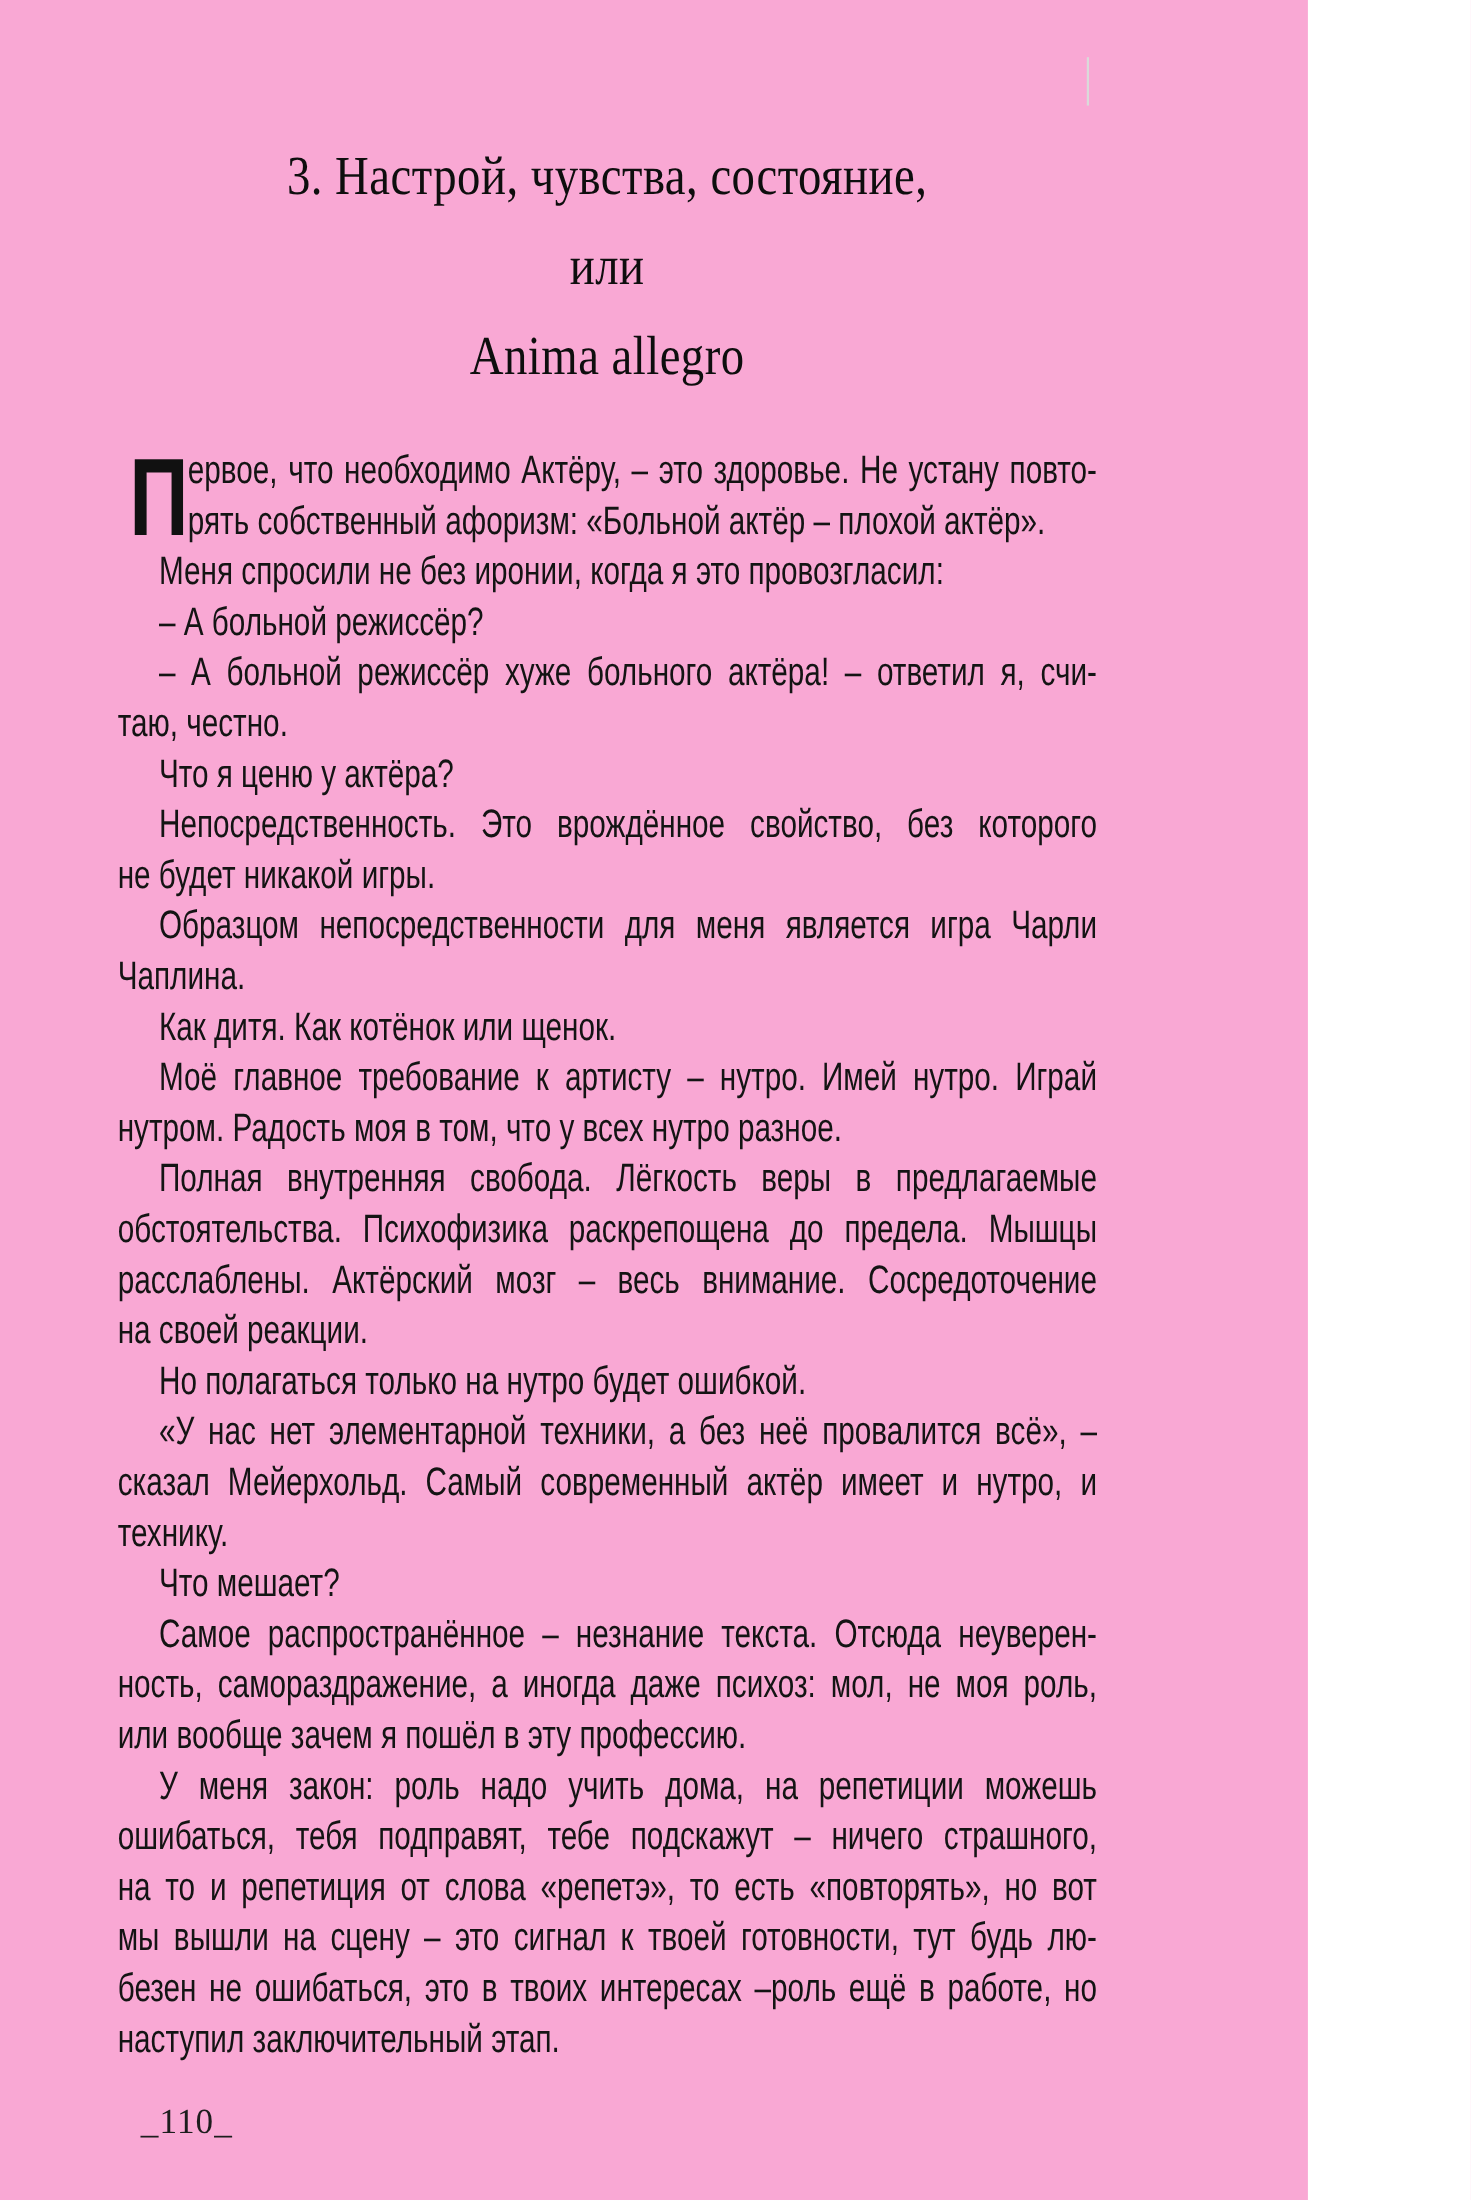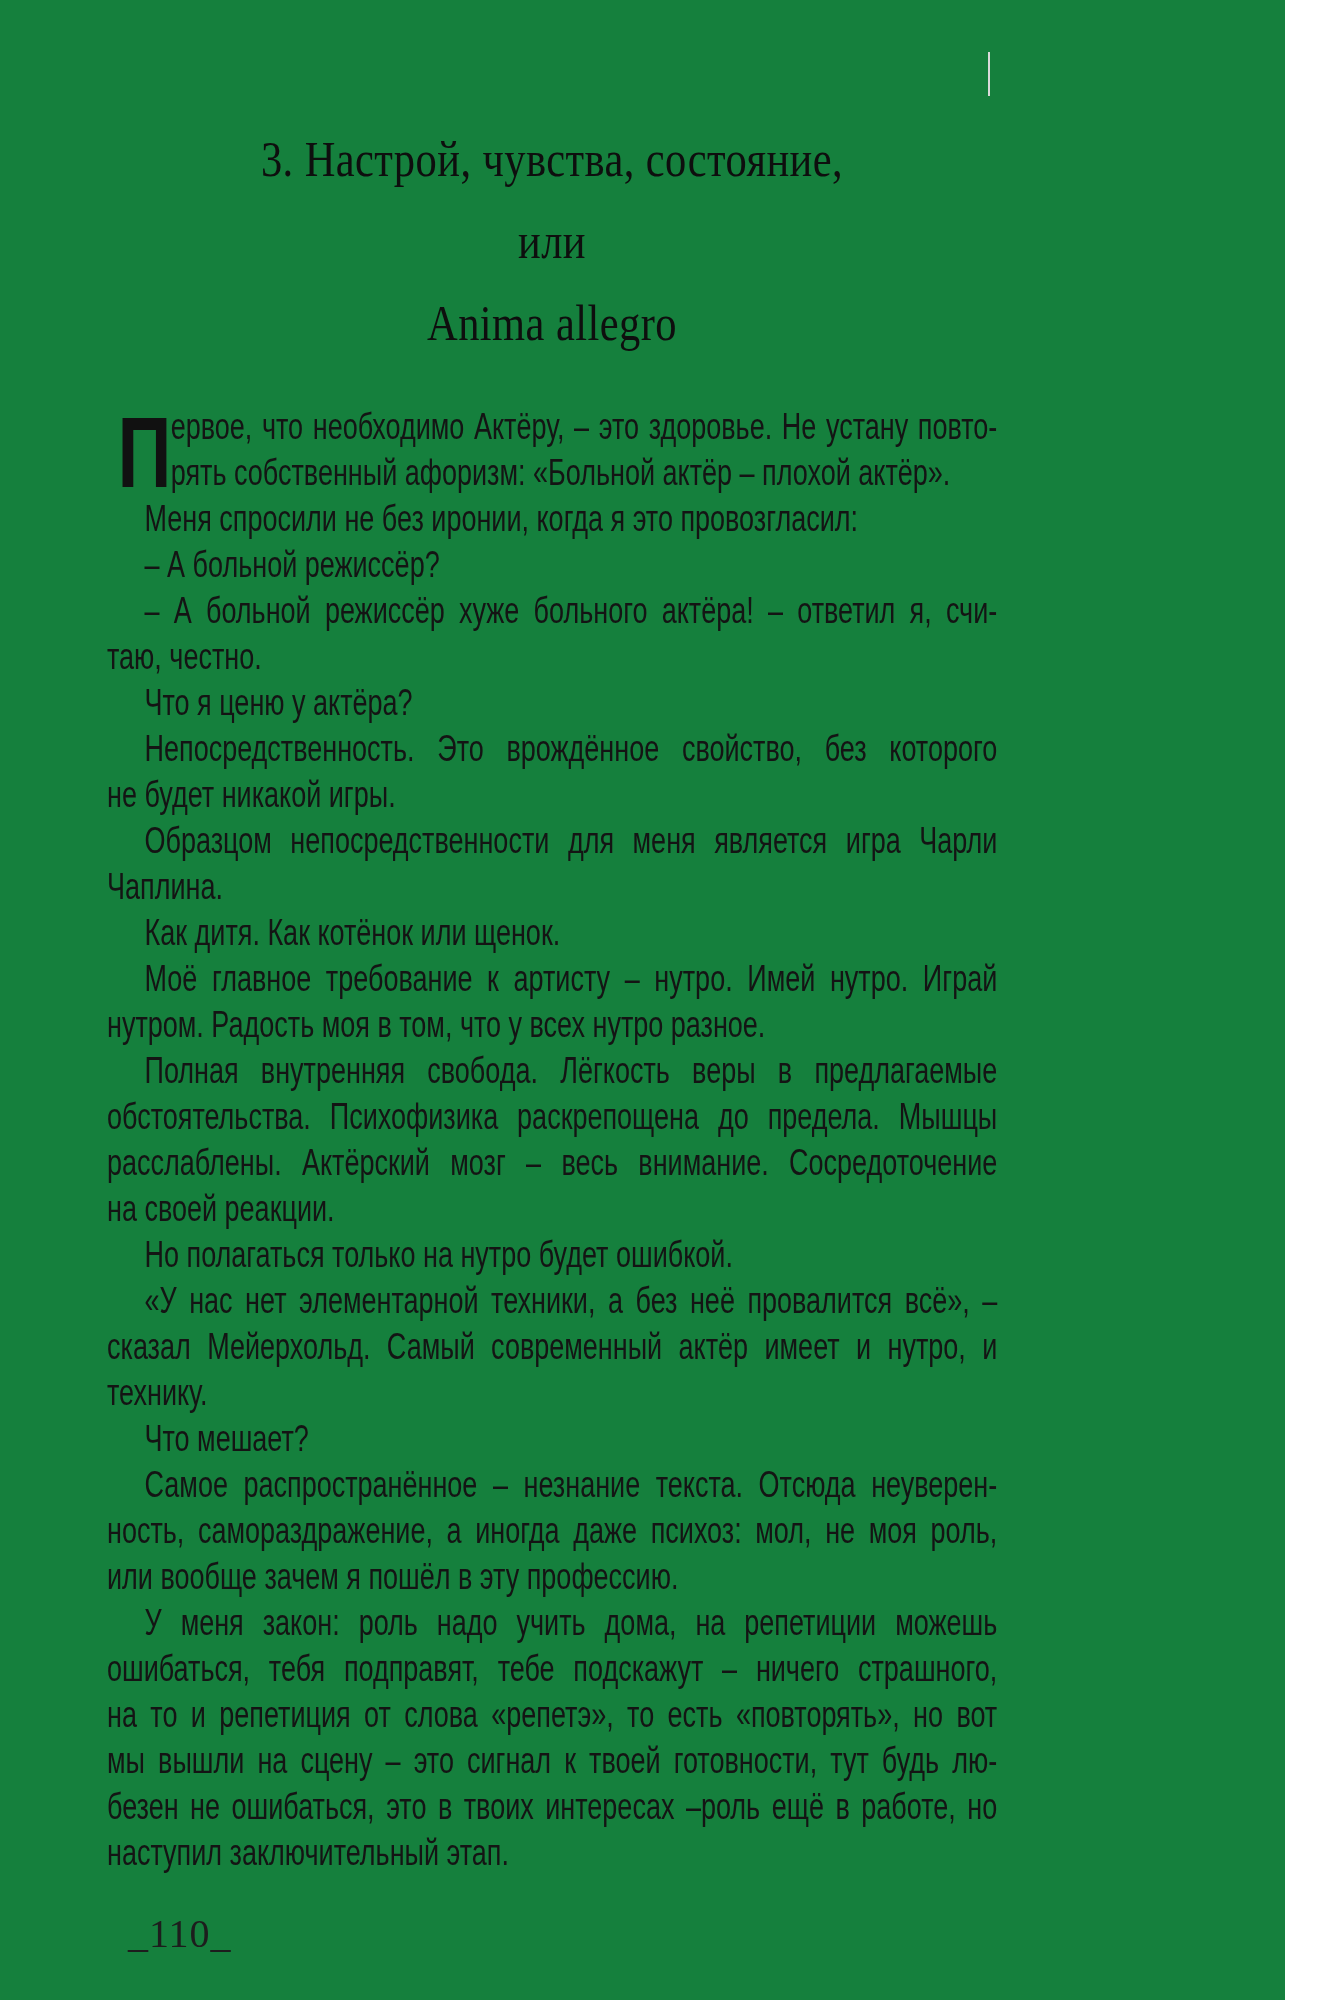"3. Настрой, чувства, состояние," .page { background: #15803d -> #f9a8d4; width: 1285px -> 1189px }
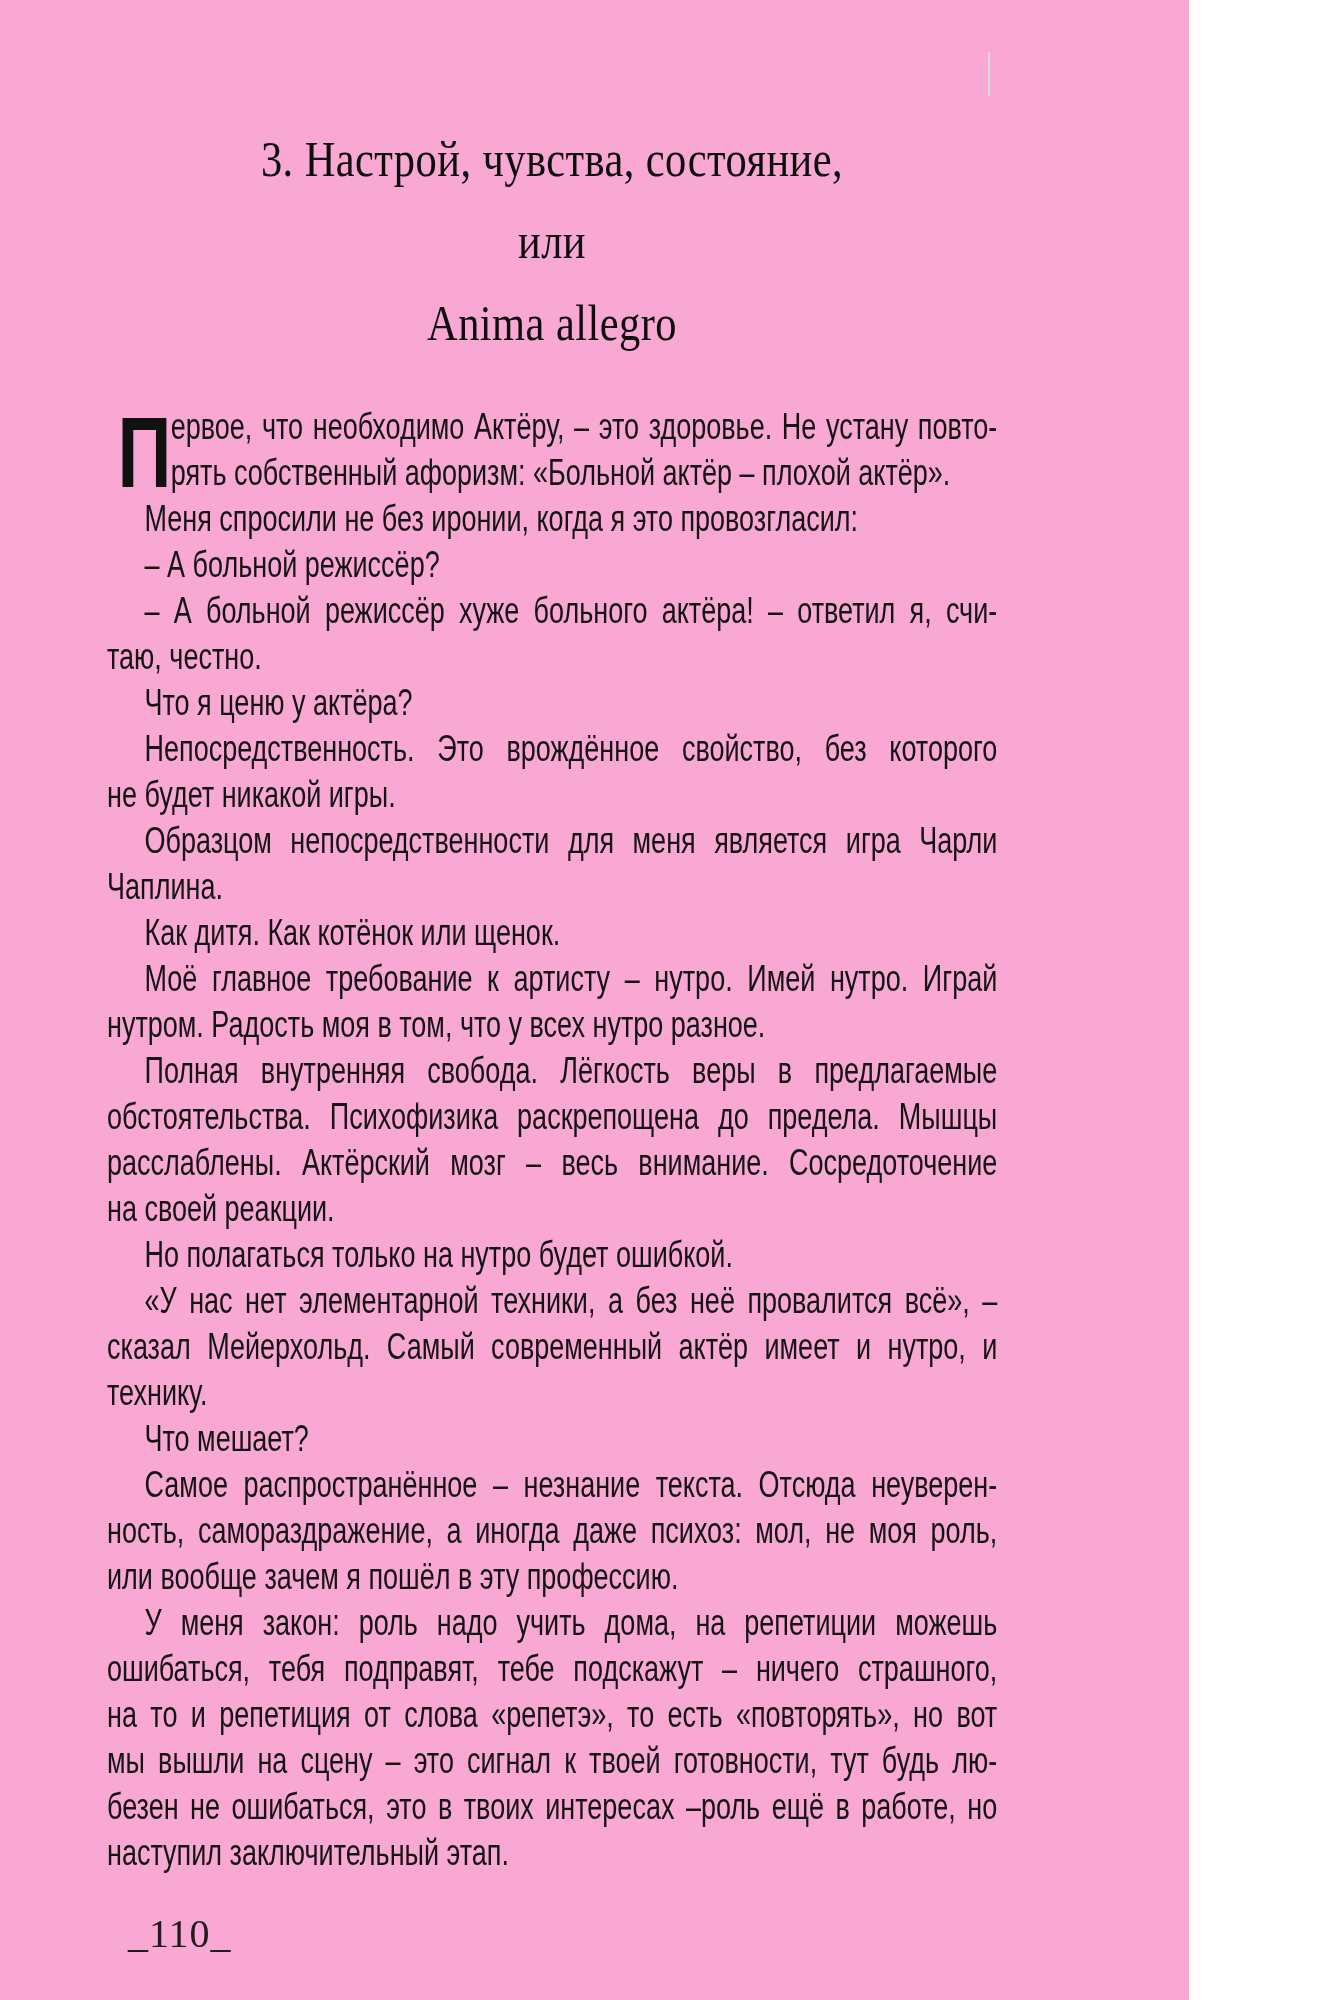"_110_" .page-number { font-size: 40px -> 32px }
